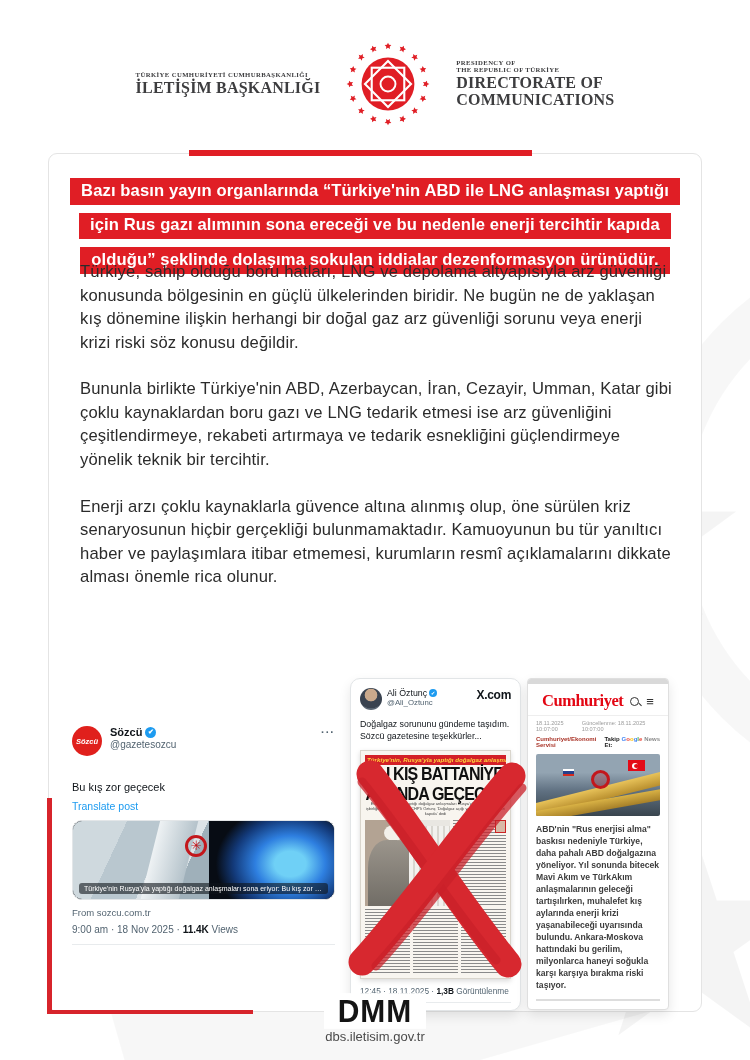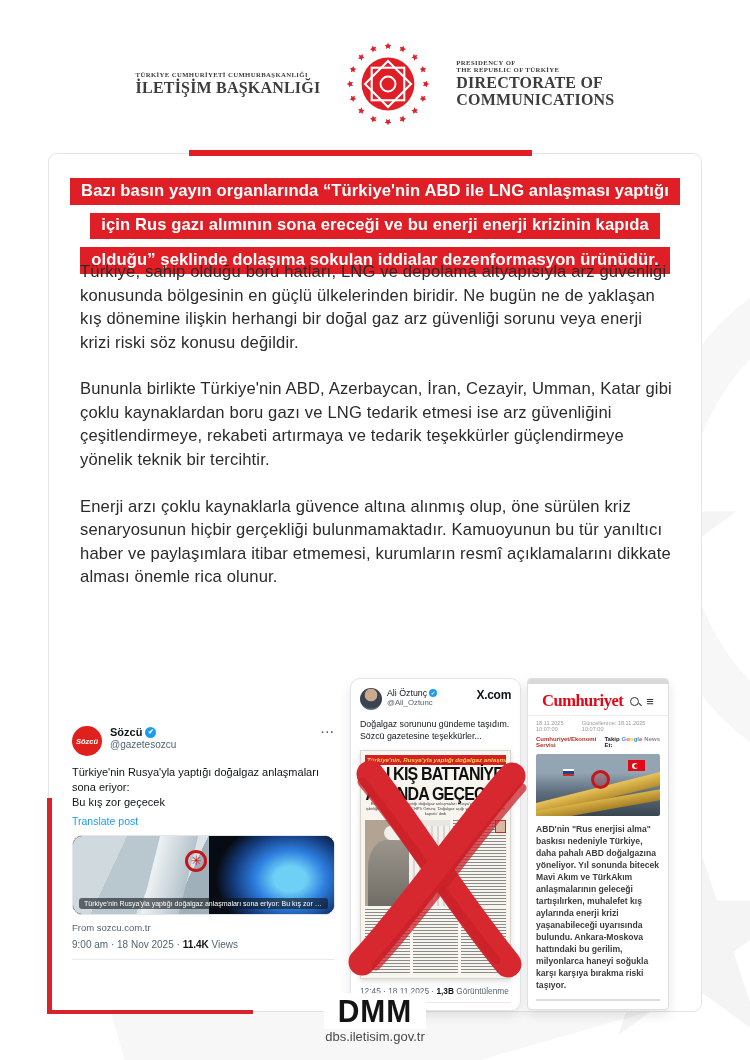"için Rus gazı alımının sona" span { text: enerji enerji krizinin -> nedenle enerji tercihtir }
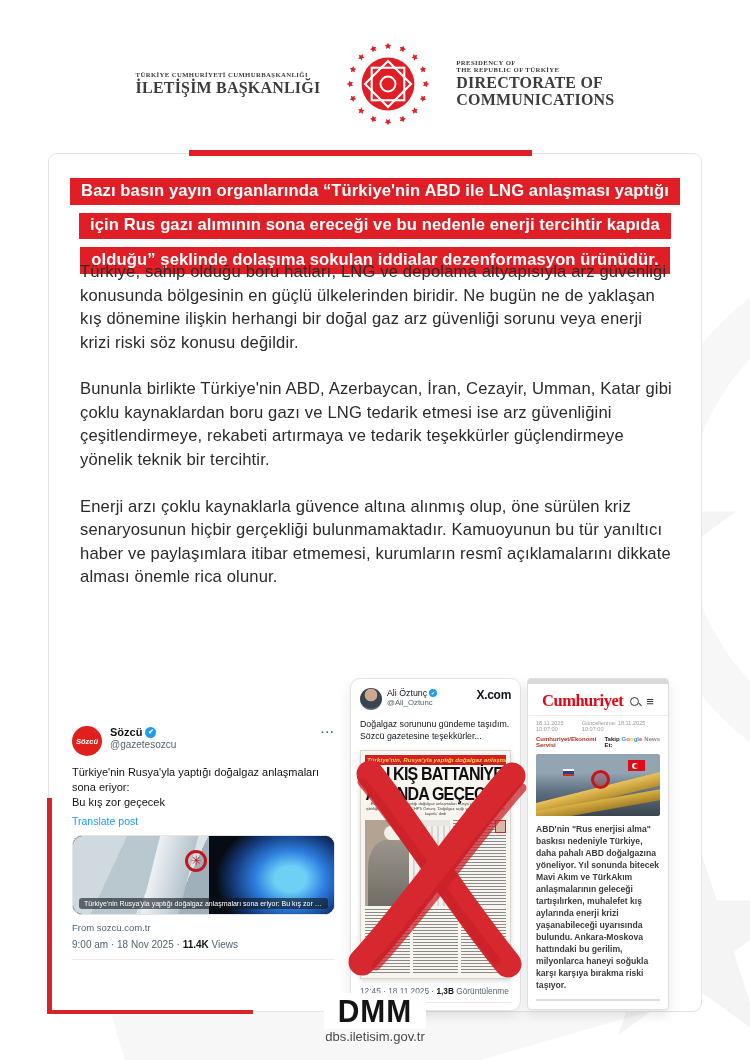"Bununla birlikte Türkiye'nin ABD," p { text: teşekkürler -> esnekliğini }
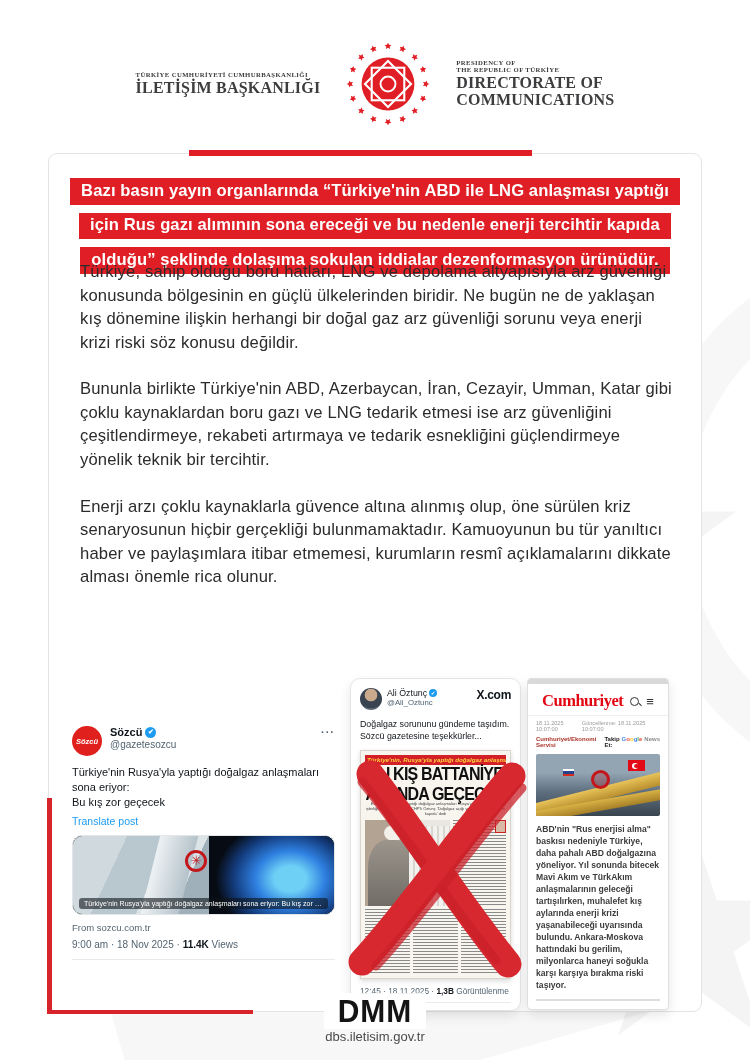"Türkiye'nin Rusya'yla yaptığı doğalgaz anlaşmaları sona eriyor:" span { html: <span>Türkiye'nin Rusya'yla yaptığı doğalgaz anlaşmaları sona eriyor:</span> -> none }
